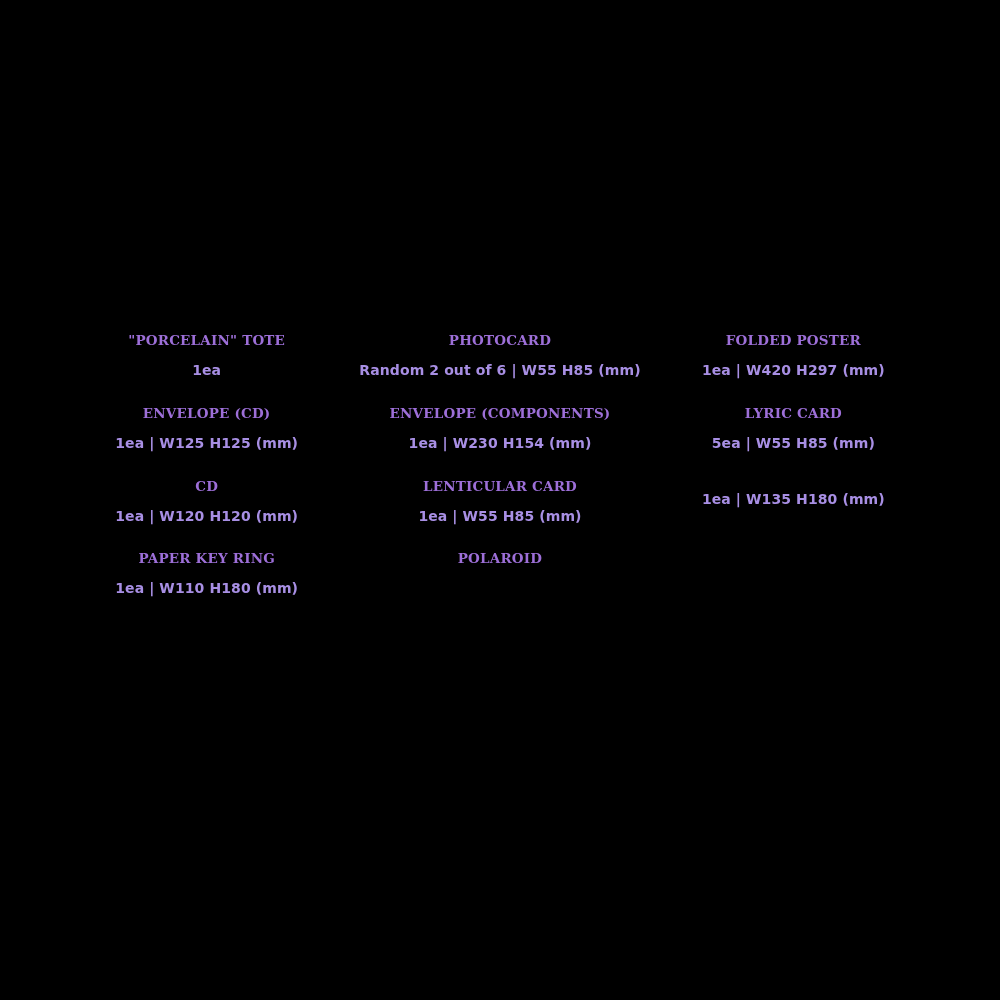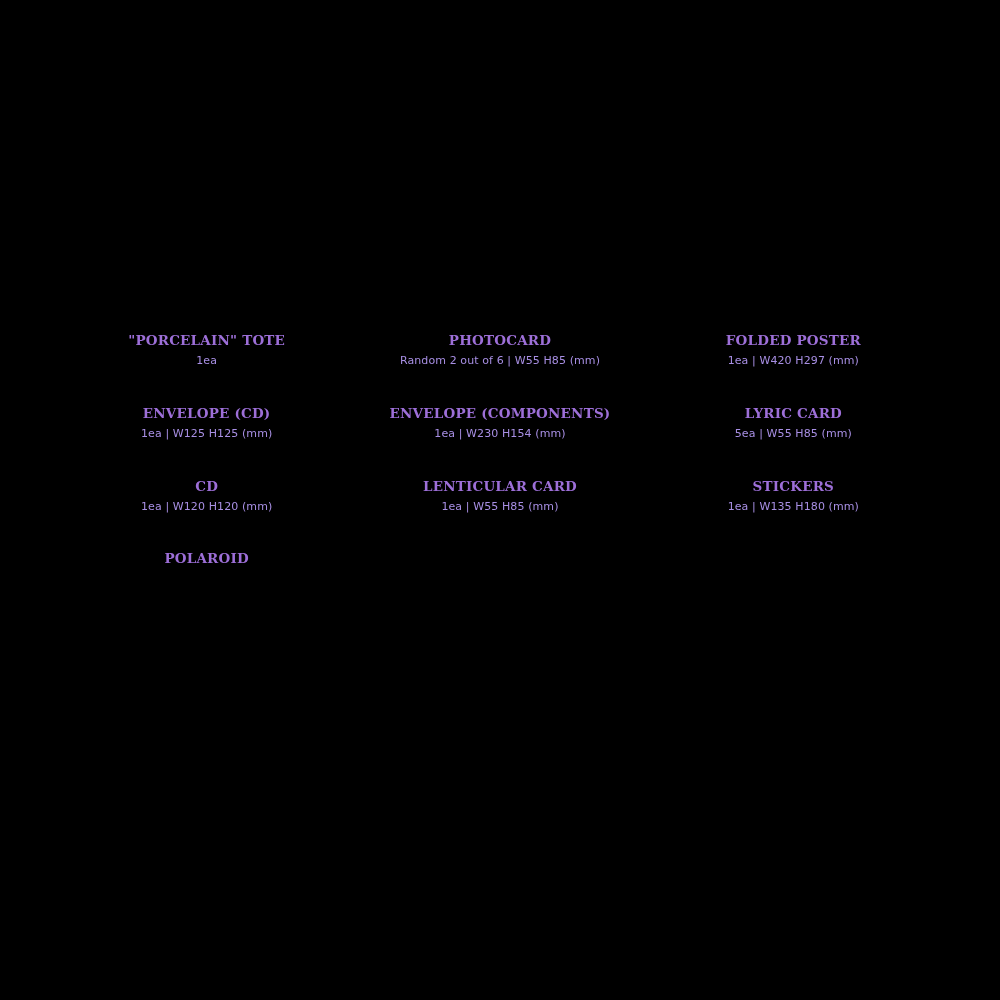"1ea" .item-spec { font-size: 11px -> 14px; font-weight: normal -> bold; margin-top: 5px -> 14px }
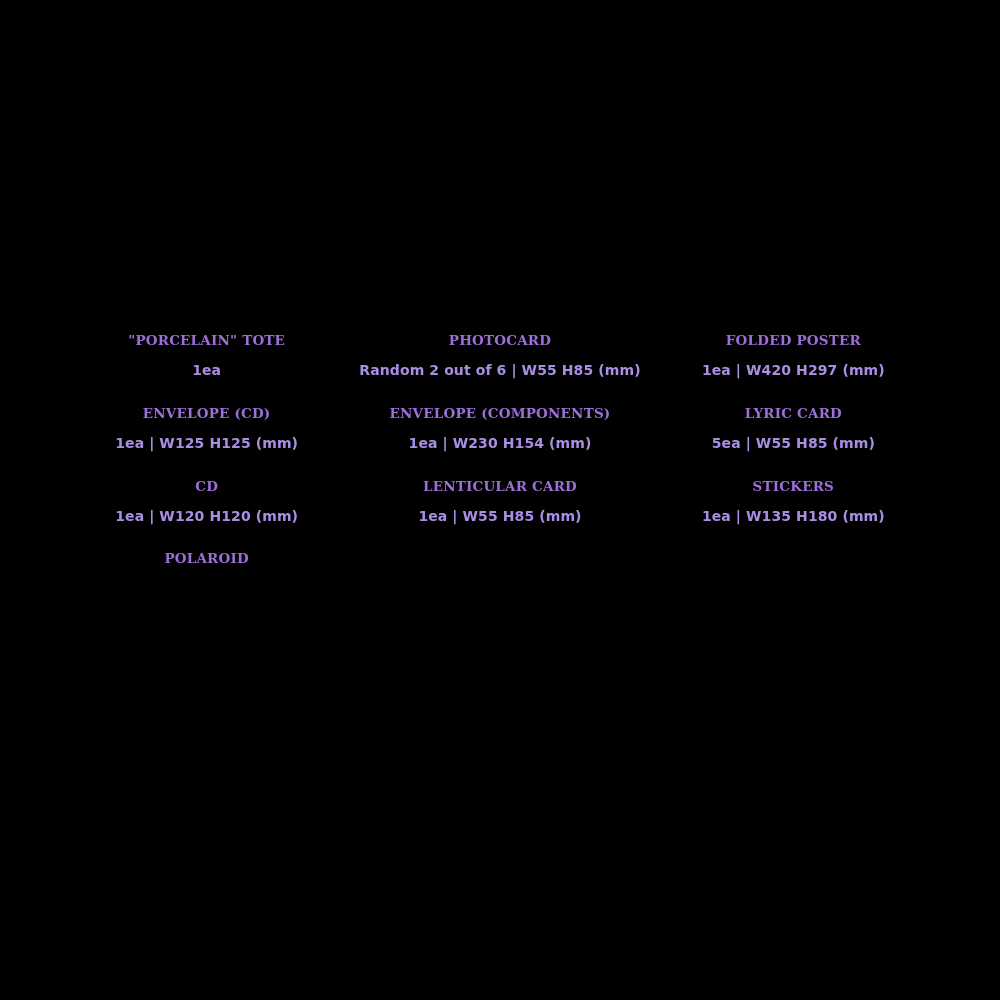"STICKERS" div.item-title { html: <div>STICKERS</div> -> none }
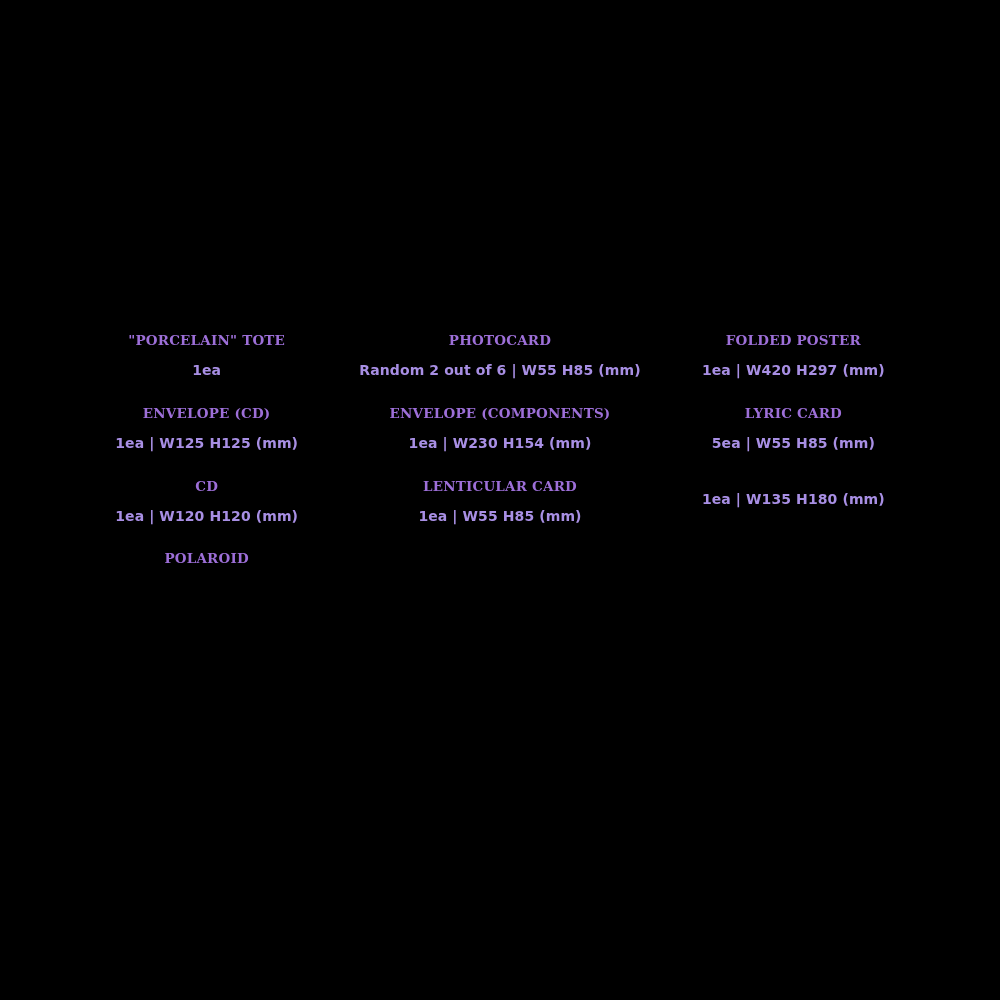"PAPER KEY RING" div.cell { html: none -> <div> <div>PAPER KEY RING</div> <div>1ea | W110 H180 (mm)</div> </div> }
